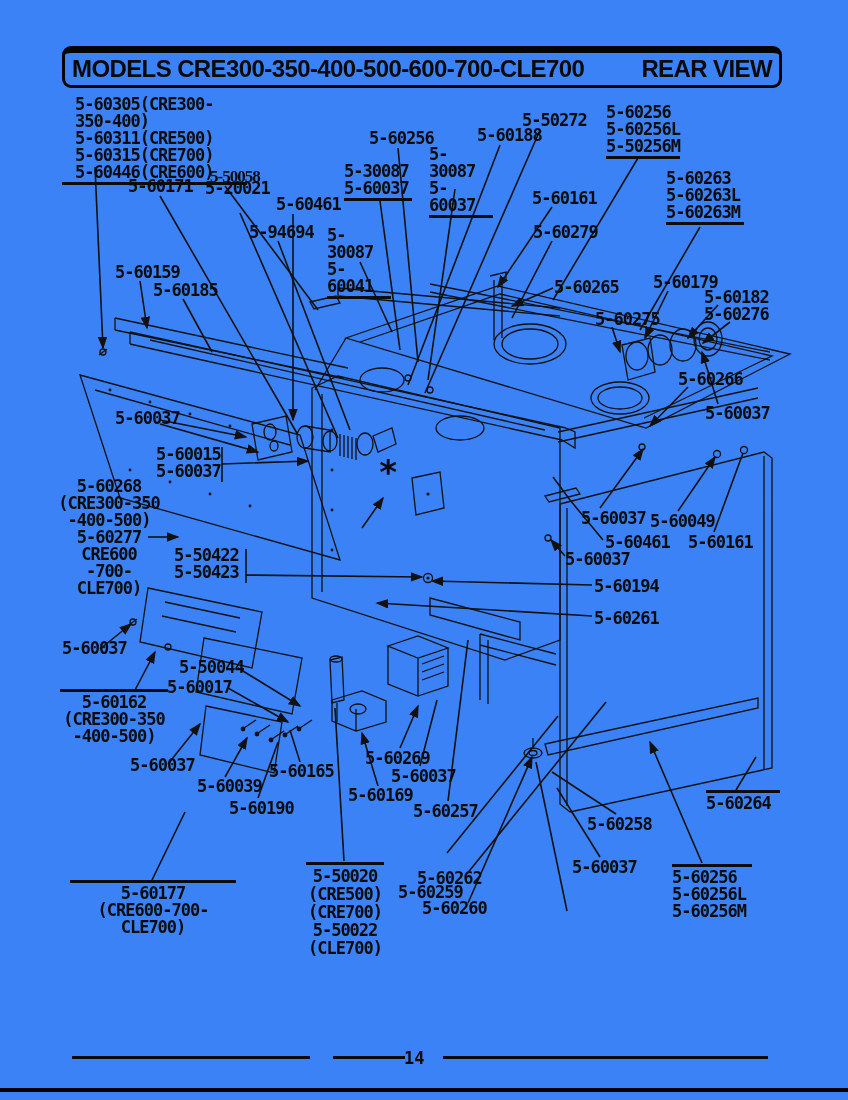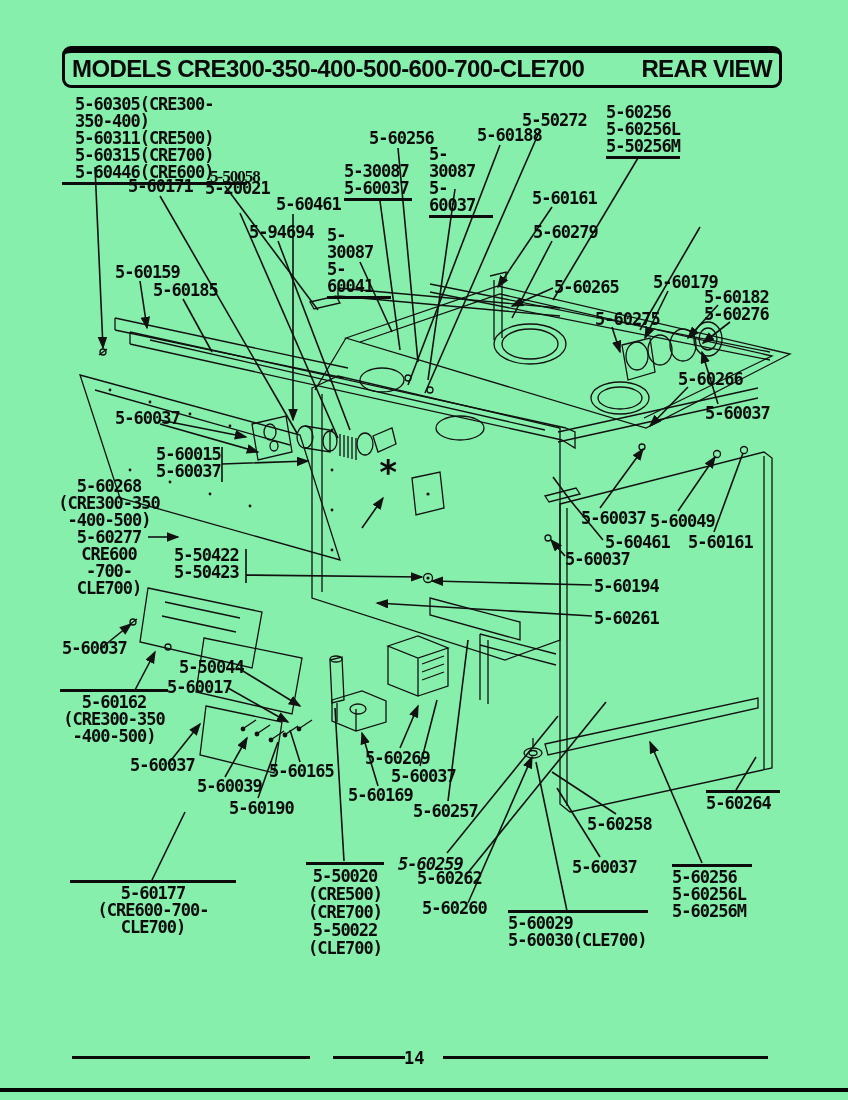"MODELS CRE300-350-400-500-600-700-CLE700" #page { background: #86efac -> #3b82f6 }
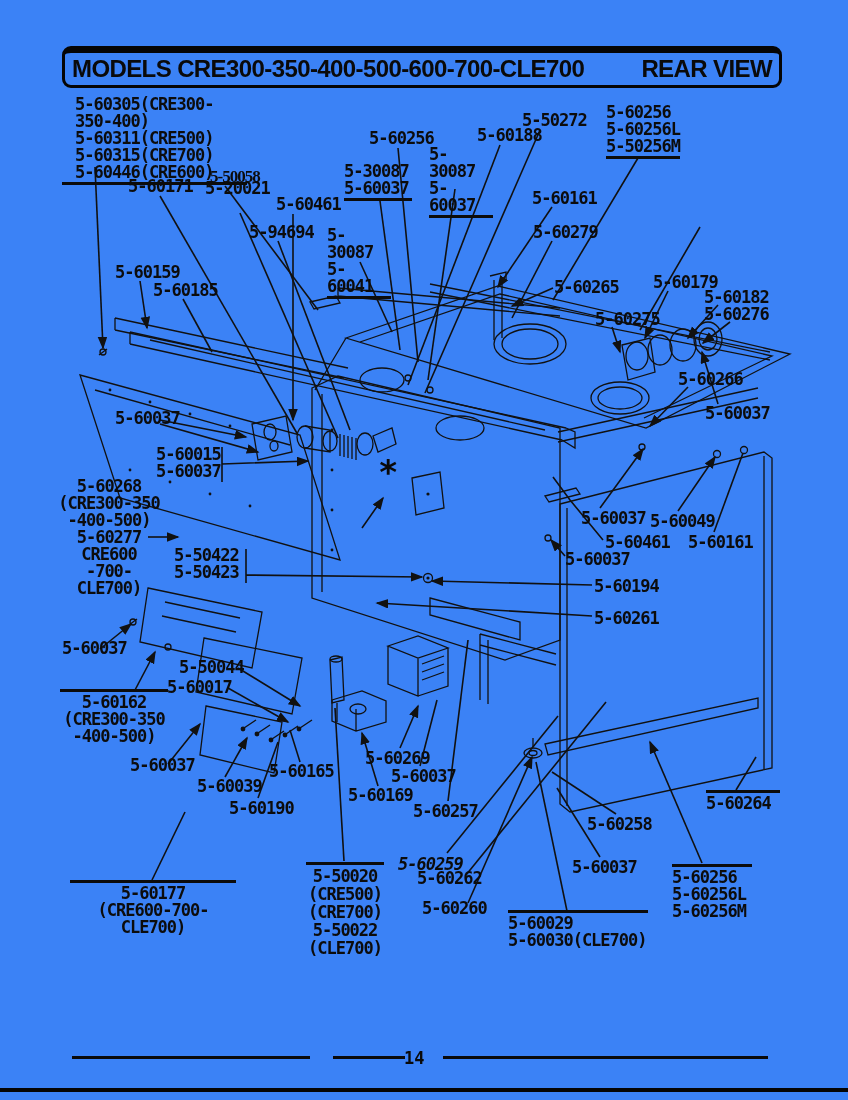"5-60263" div.lbl { html: none -> <div>5-60263 5-60263L 5-60263M</div> }
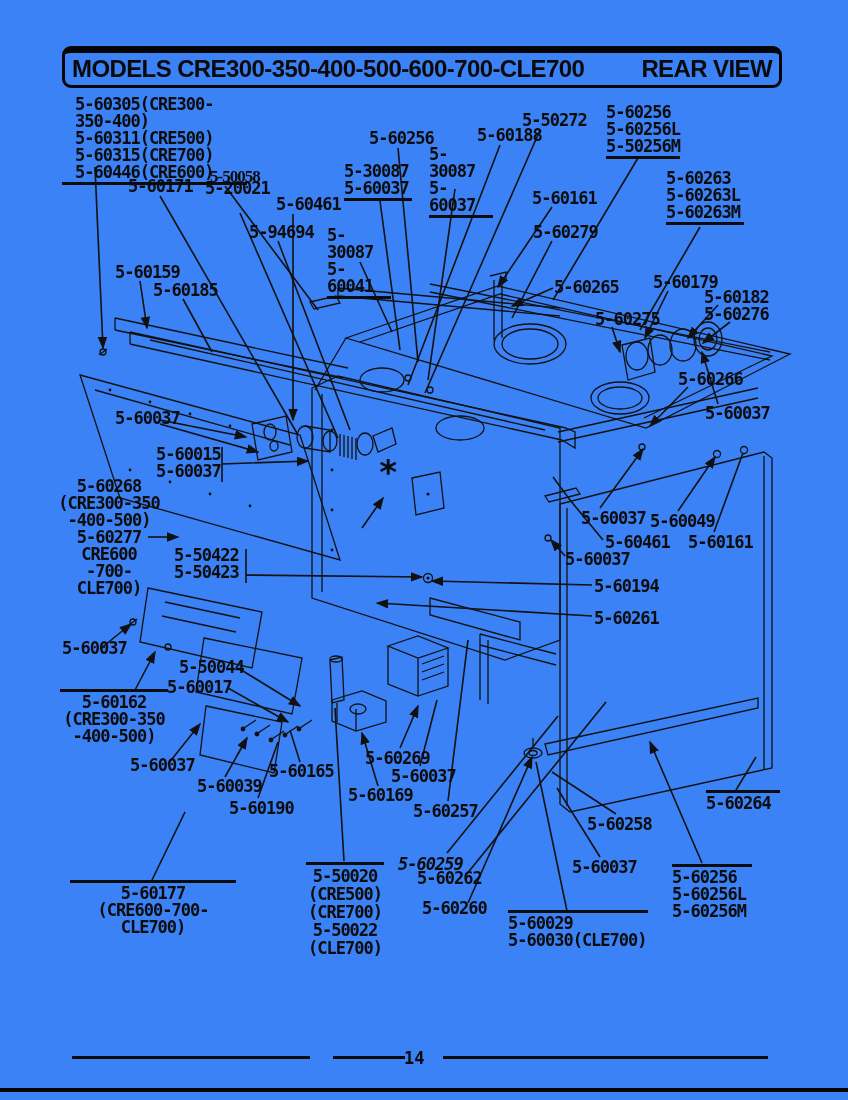"5-60259" div.lbl { font-style: italic -> none; top: 856px -> 884px }
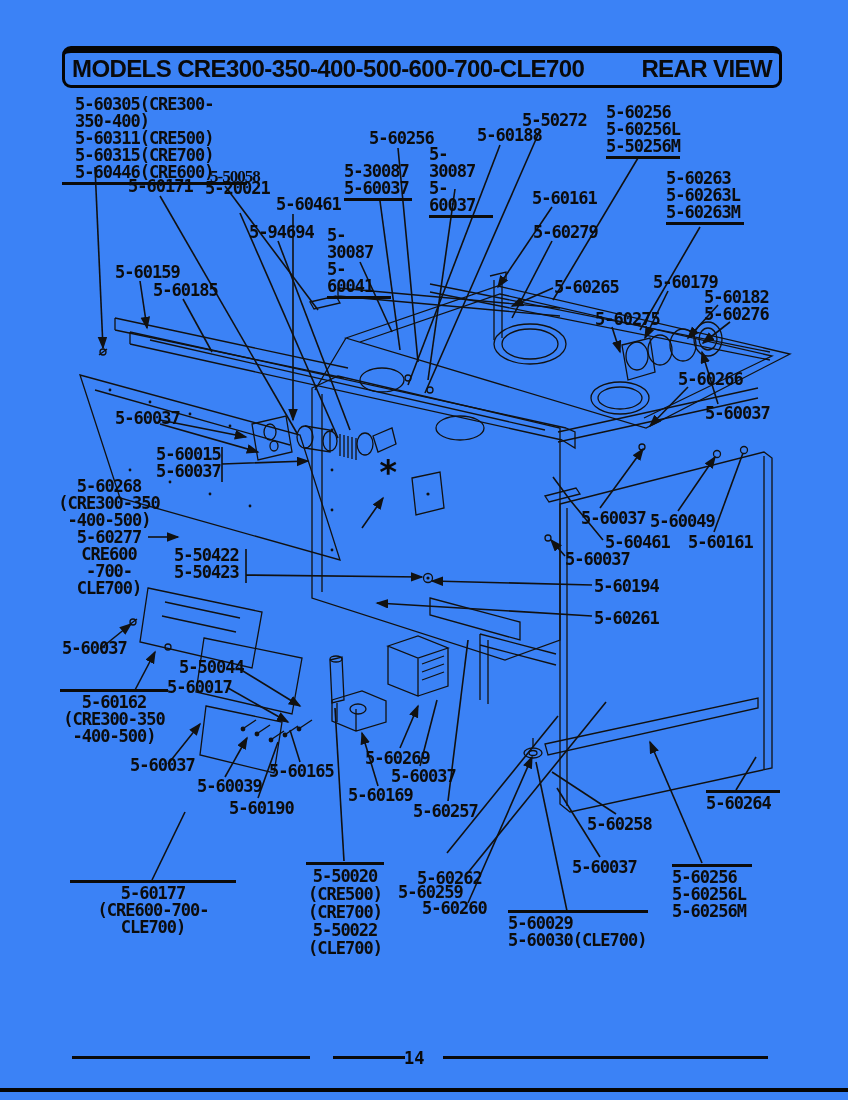"5-60029" div.lbl { html: <div>5-60029 5-60030(CLE700)</div> -> none }
